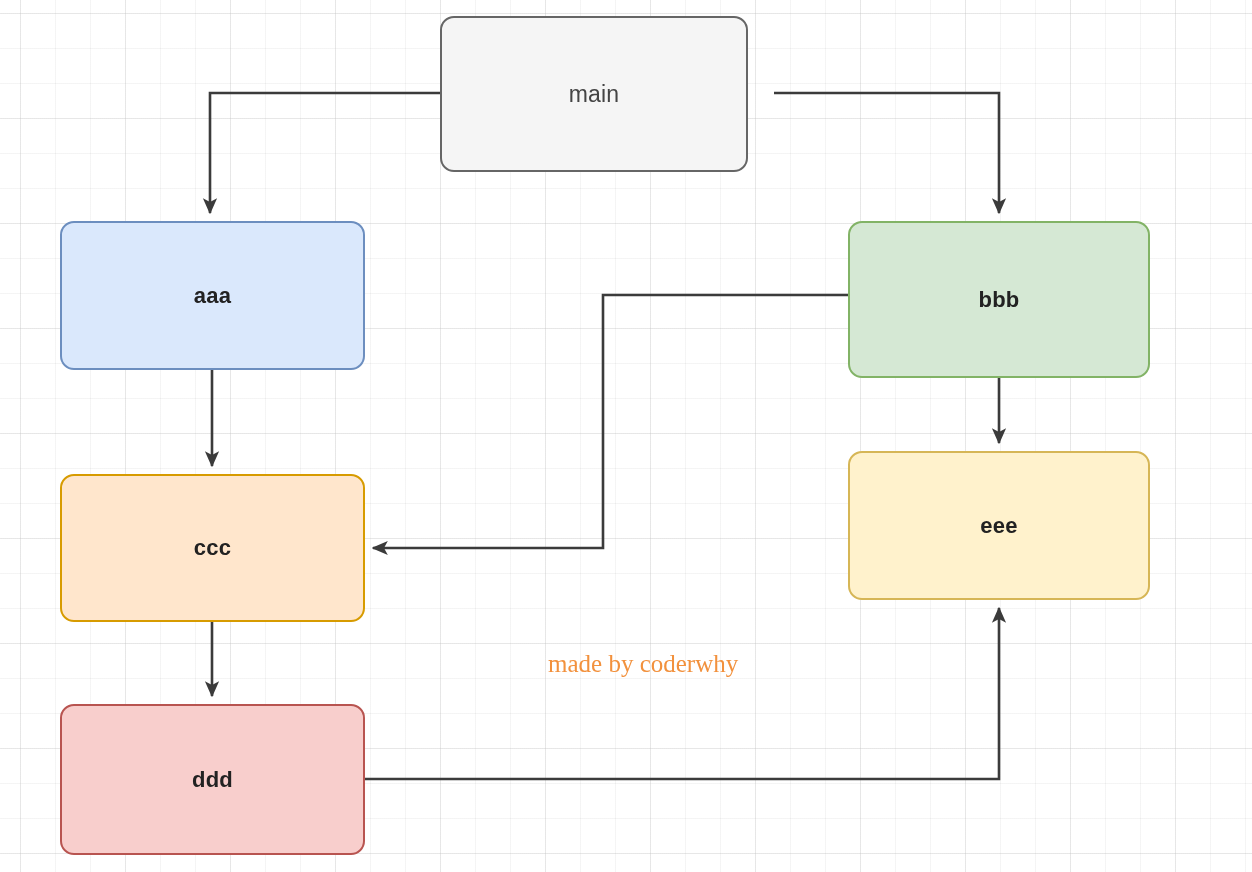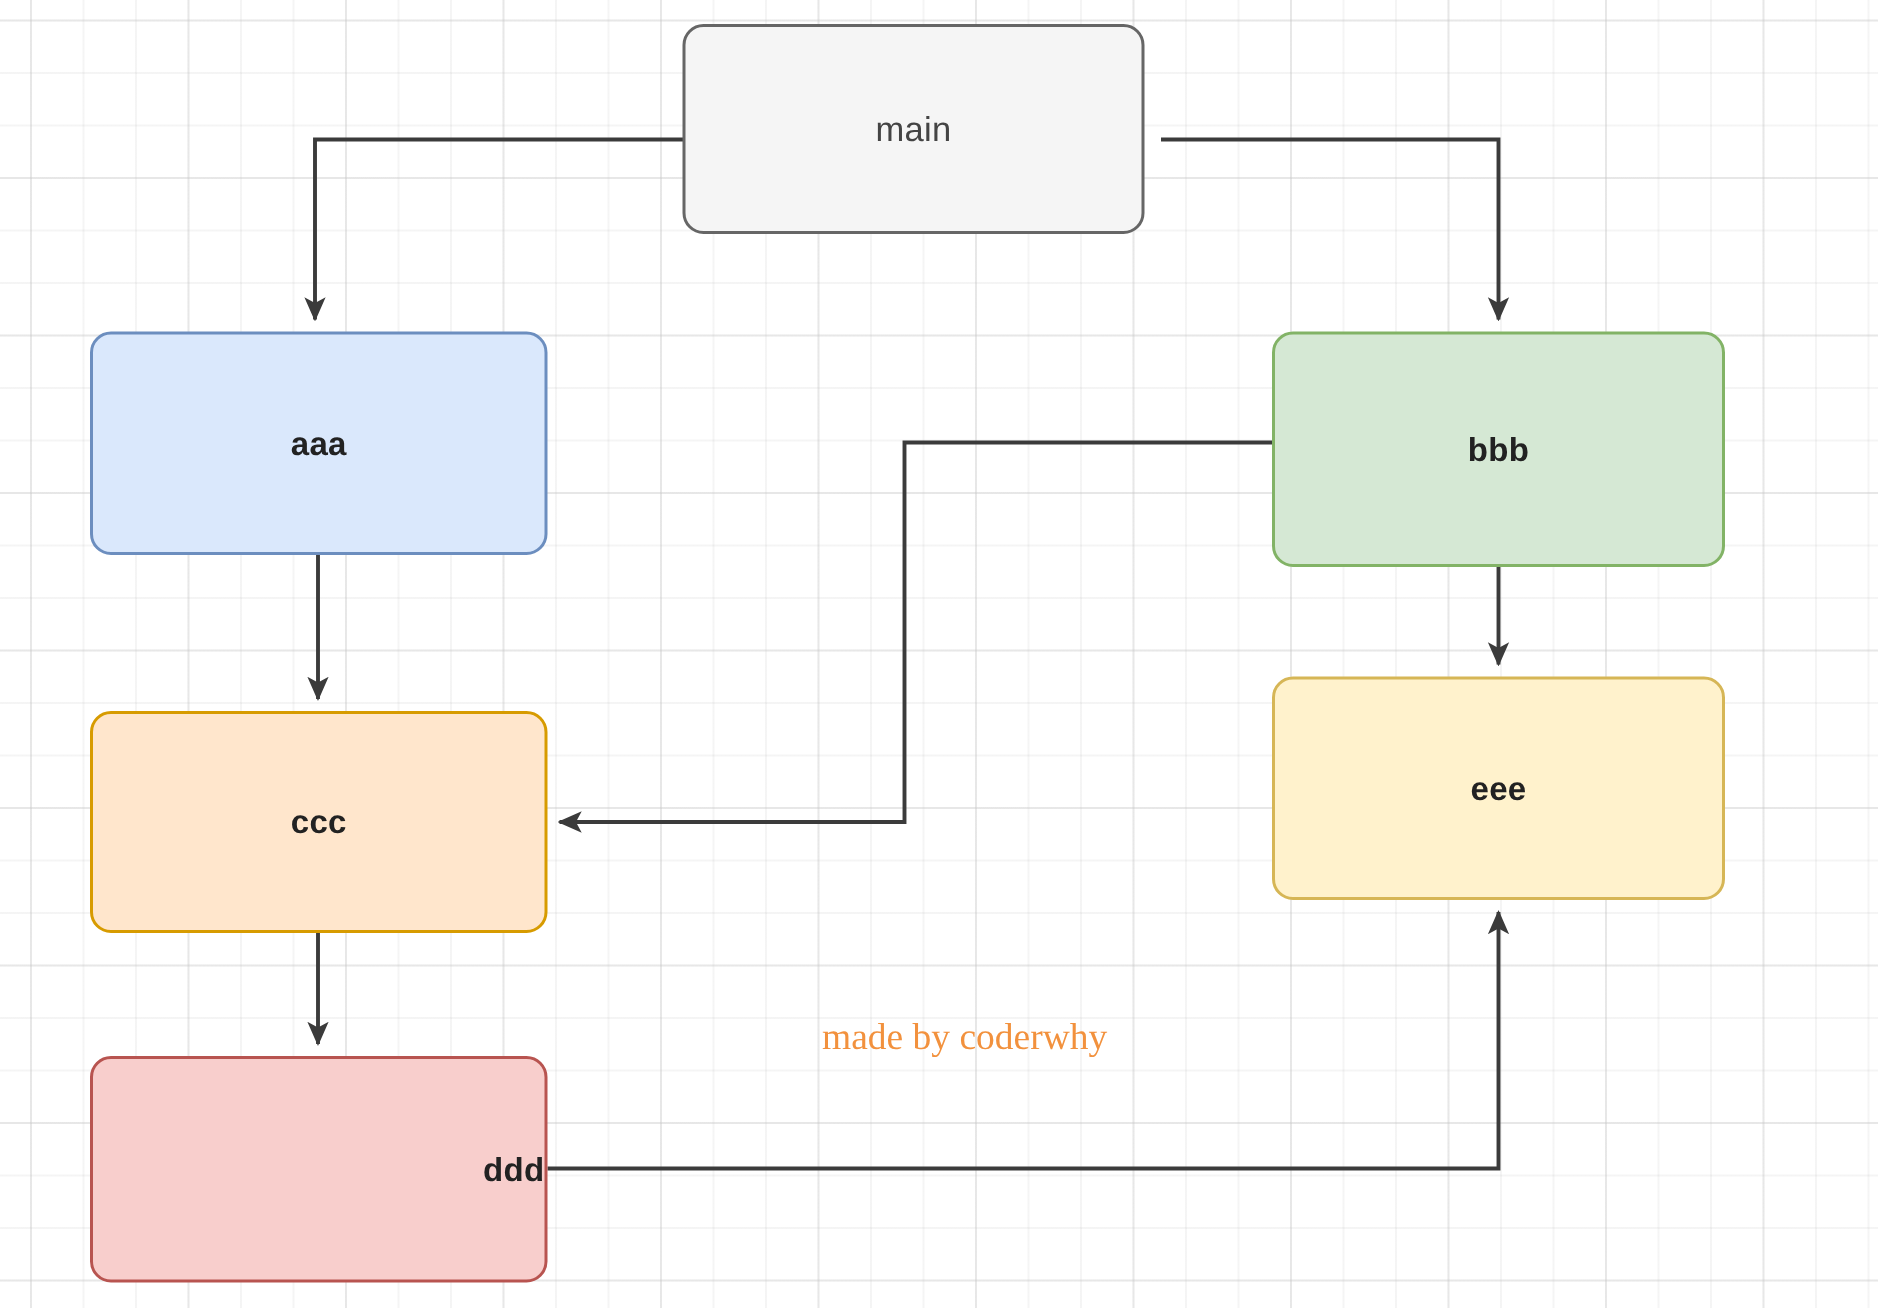"main" div.node { height: 140px -> 156px; left: 455px -> 440px }
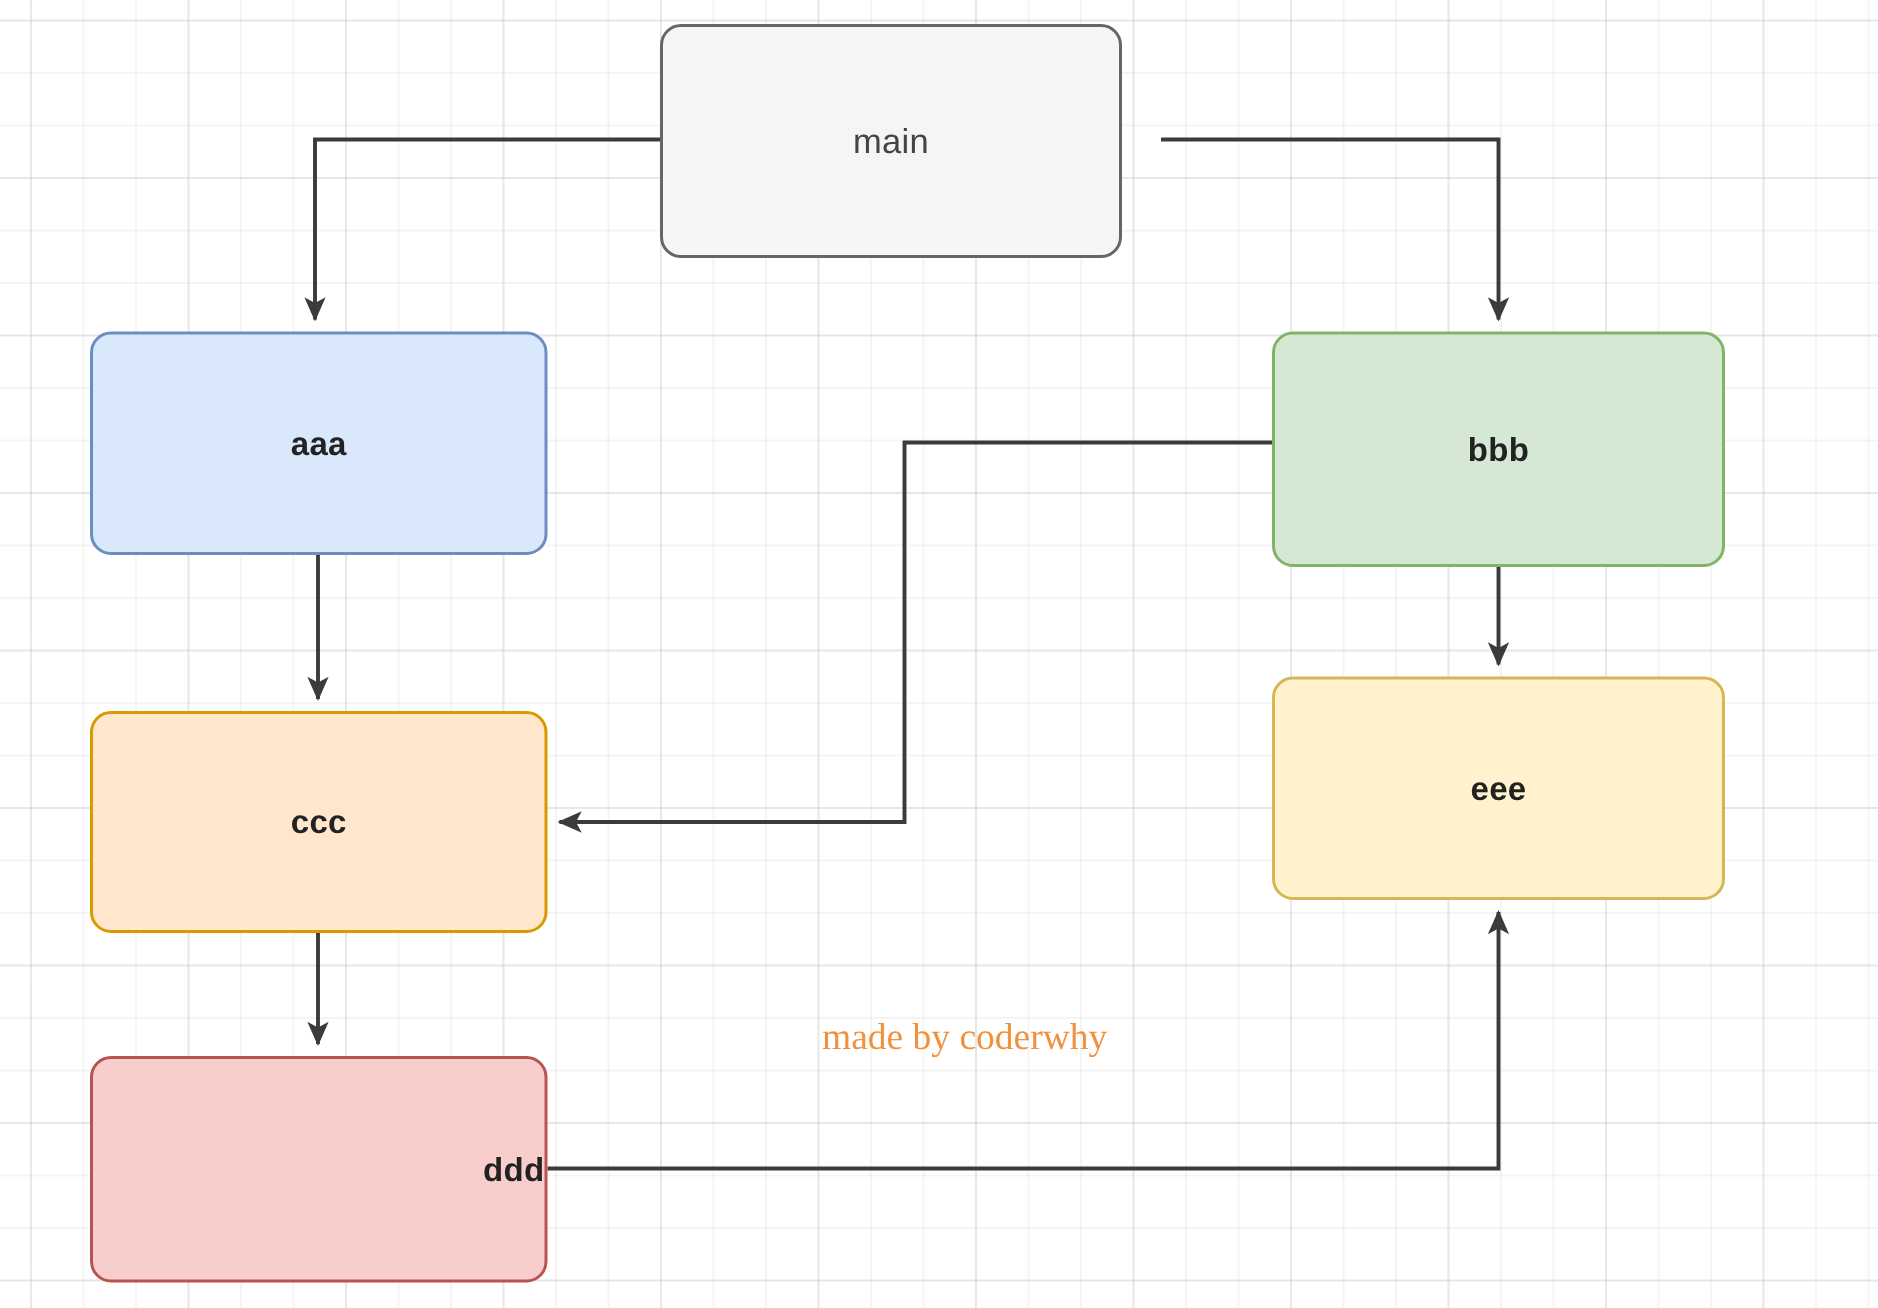"made by coderwhy" #watermark { margin-top: 28px -> none }
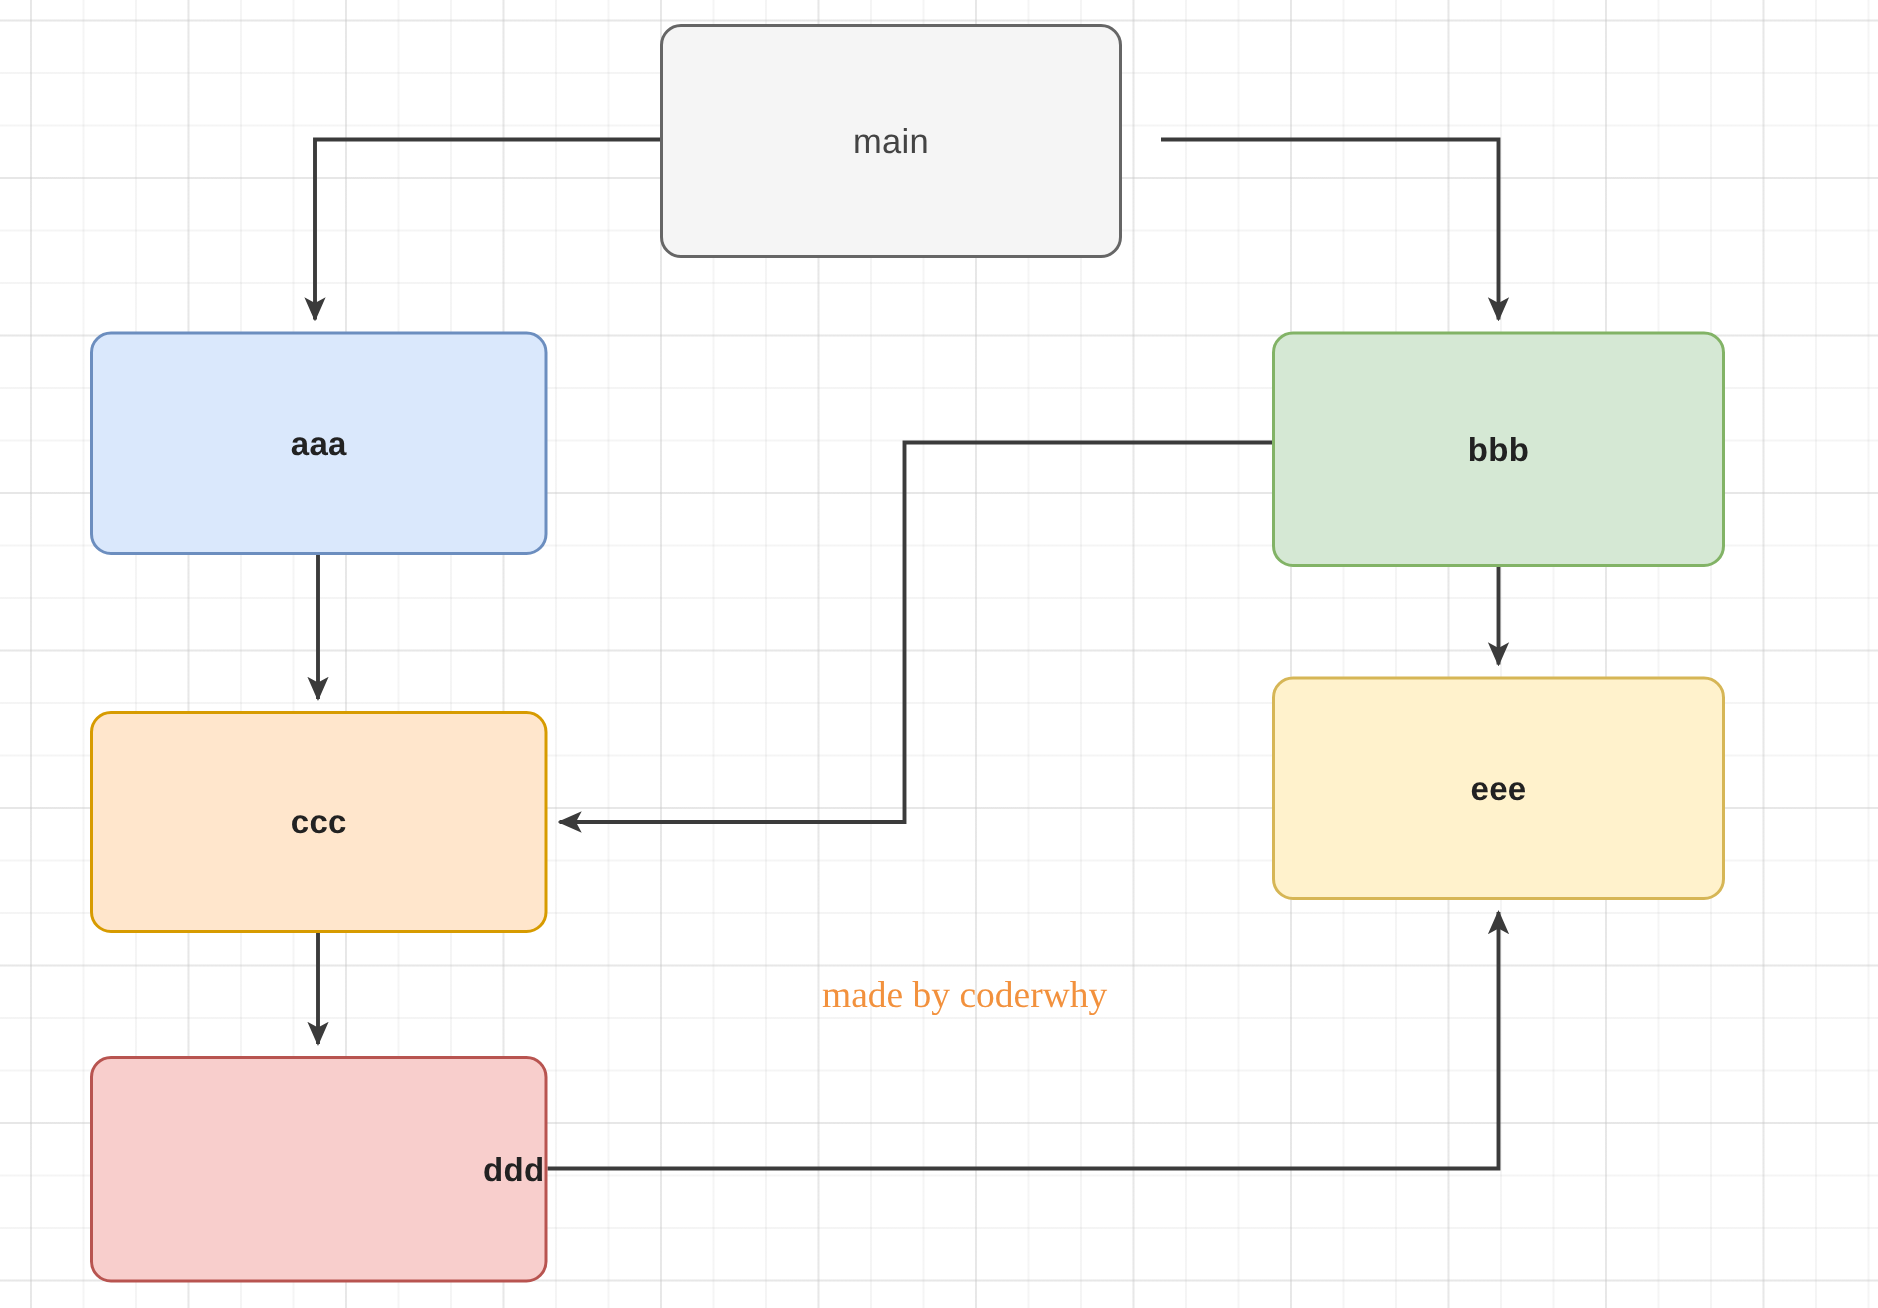"ddd" div.node { justify-content: flex-end -> none }
